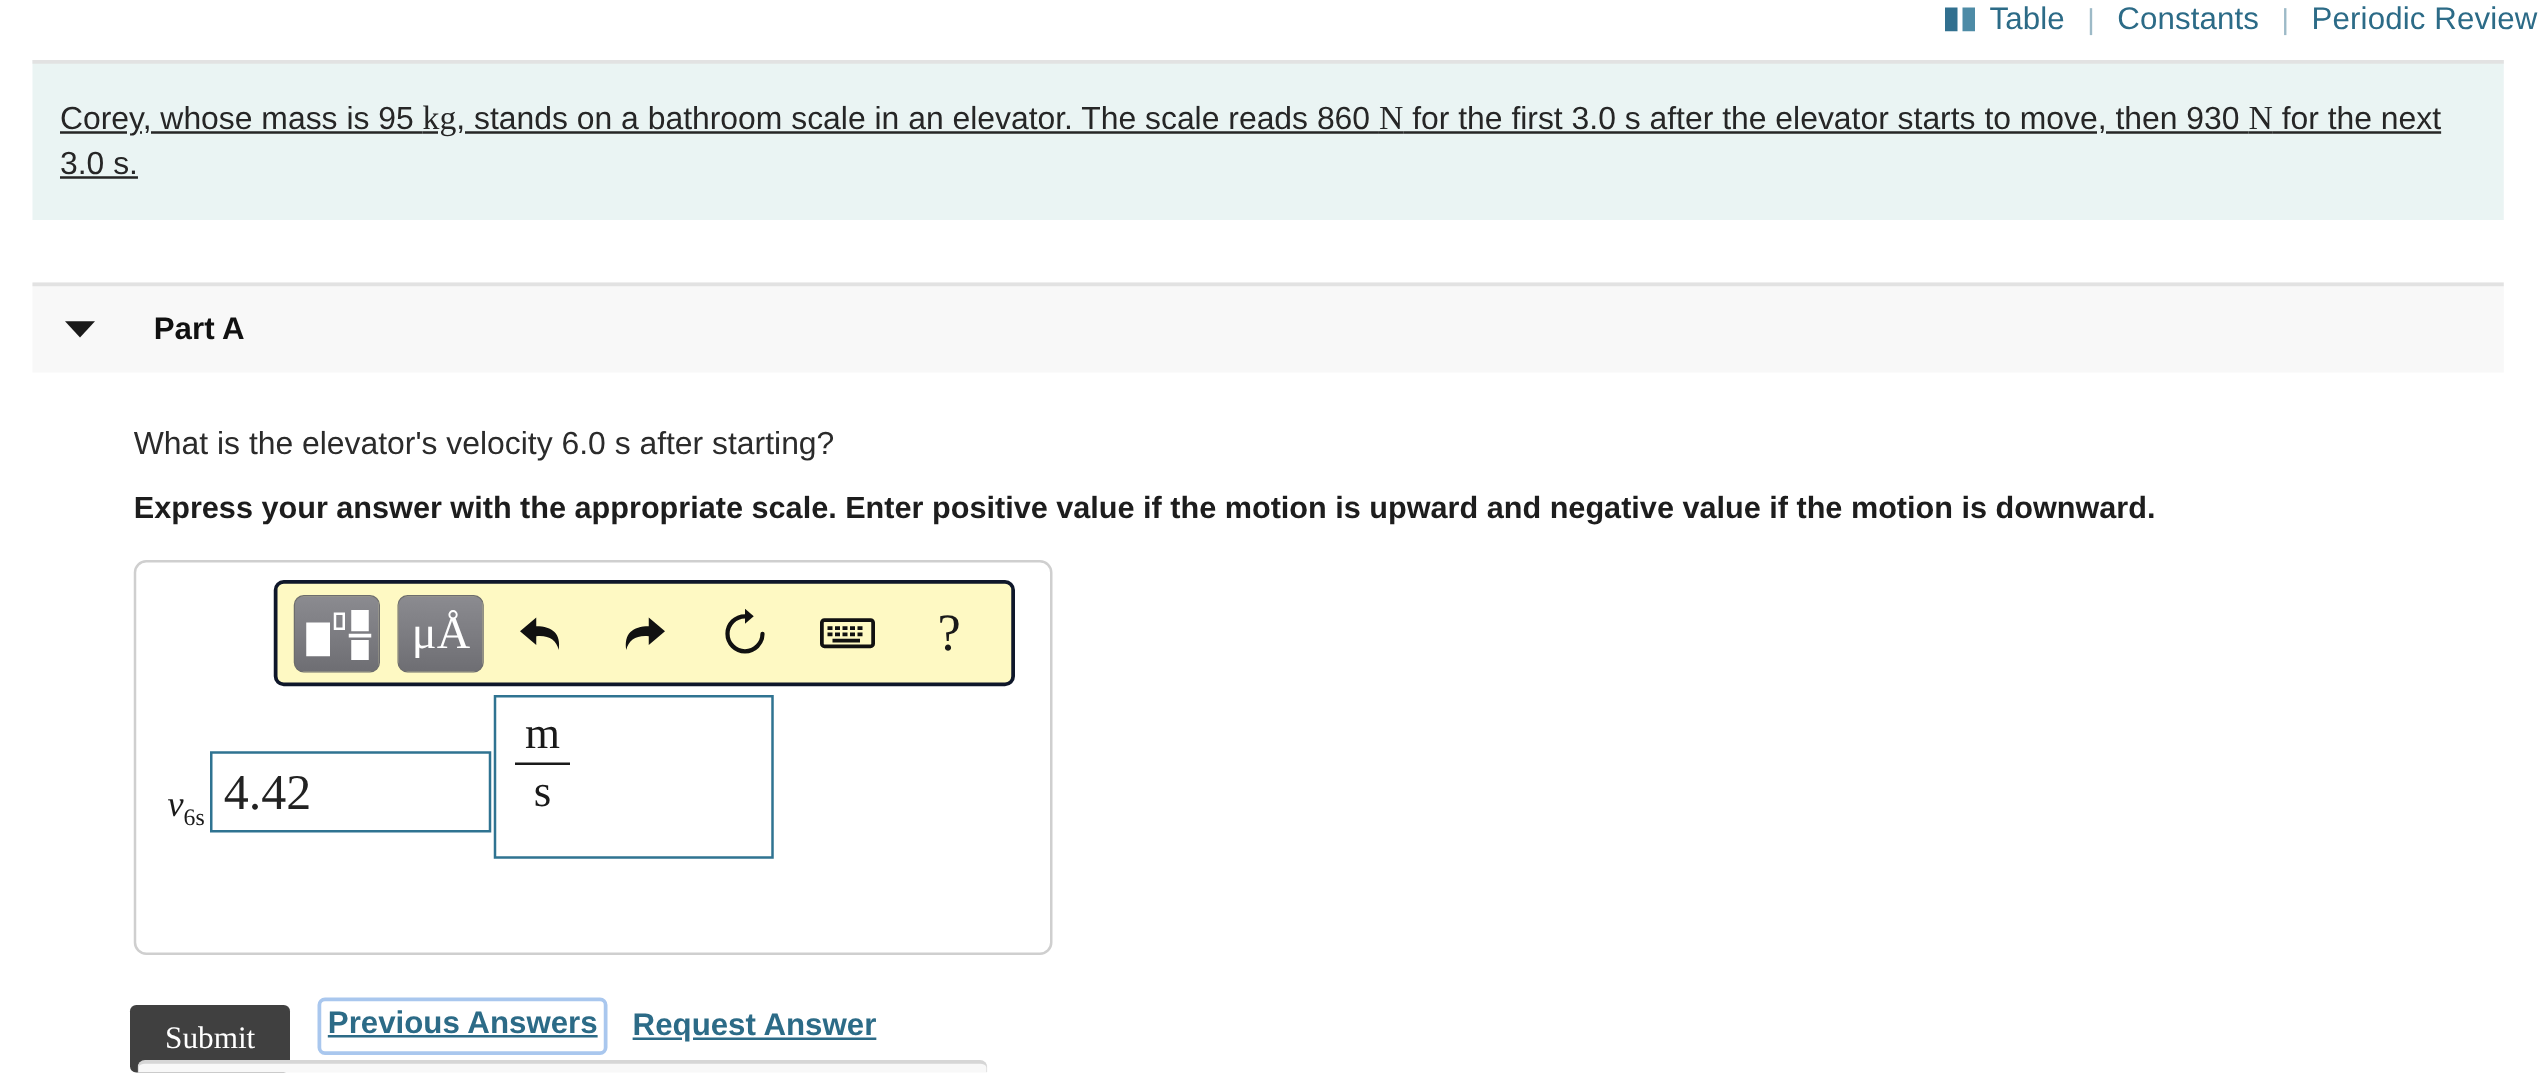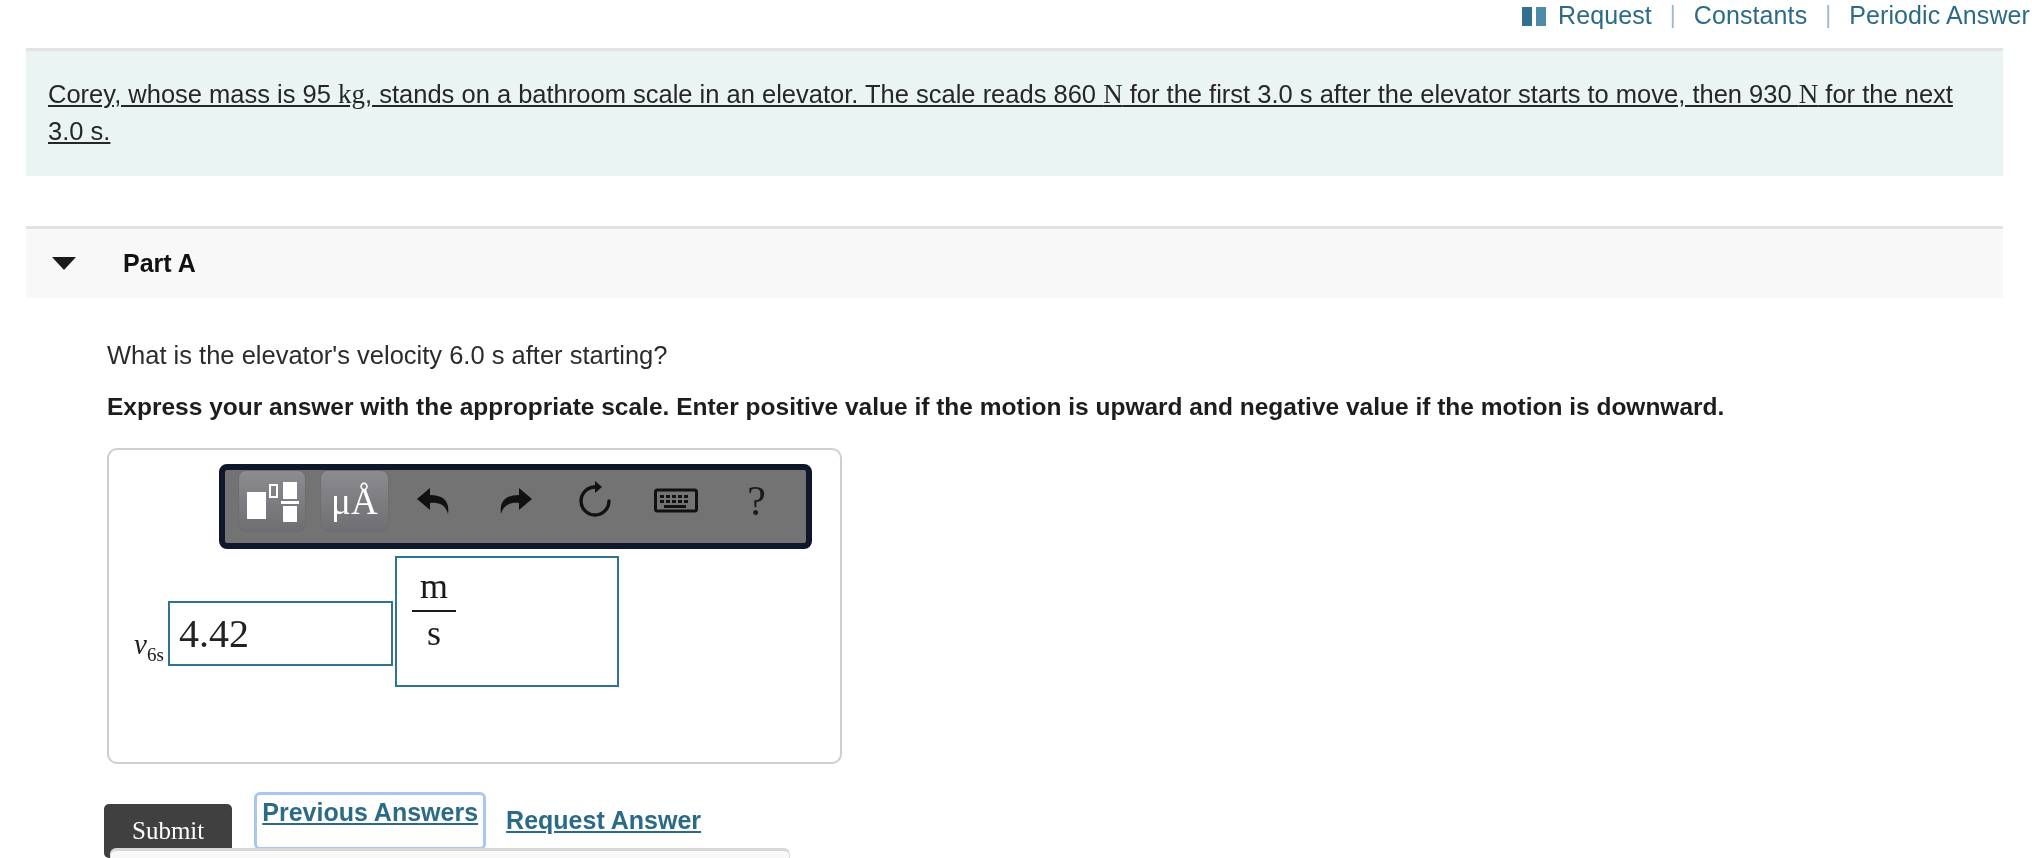"Request" span { text: Request -> Table }
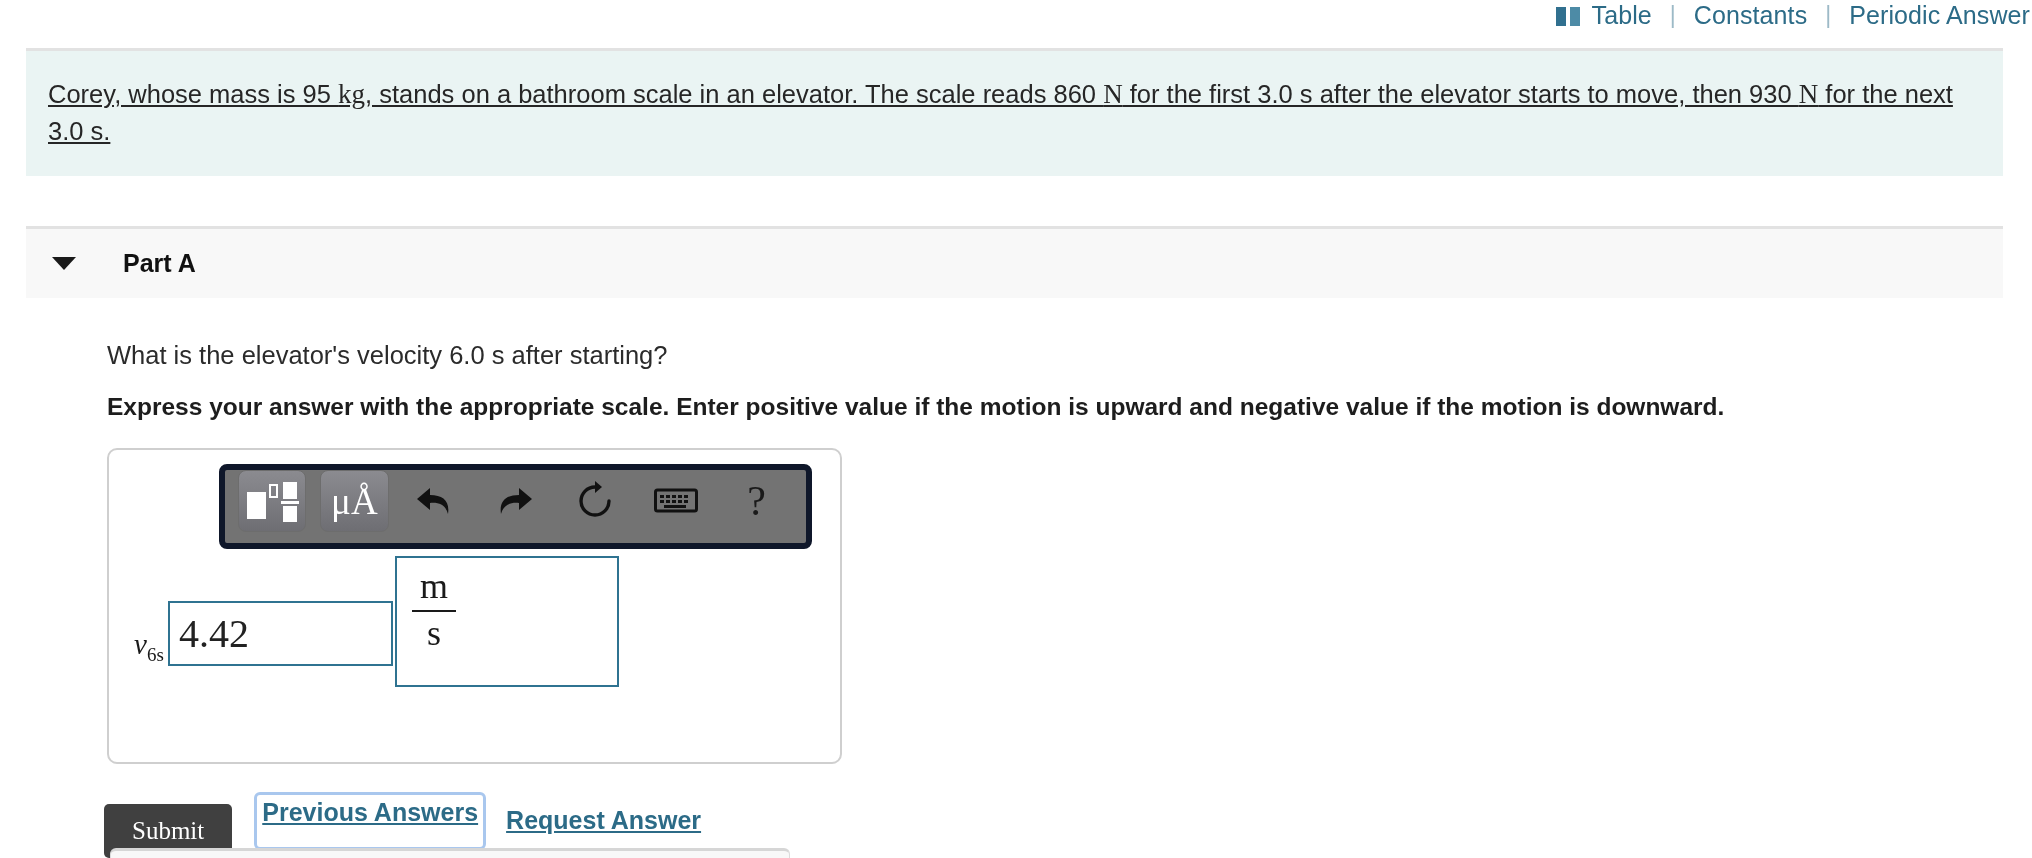"Periodic Answer" span.util-link { text: Answer -> Review }
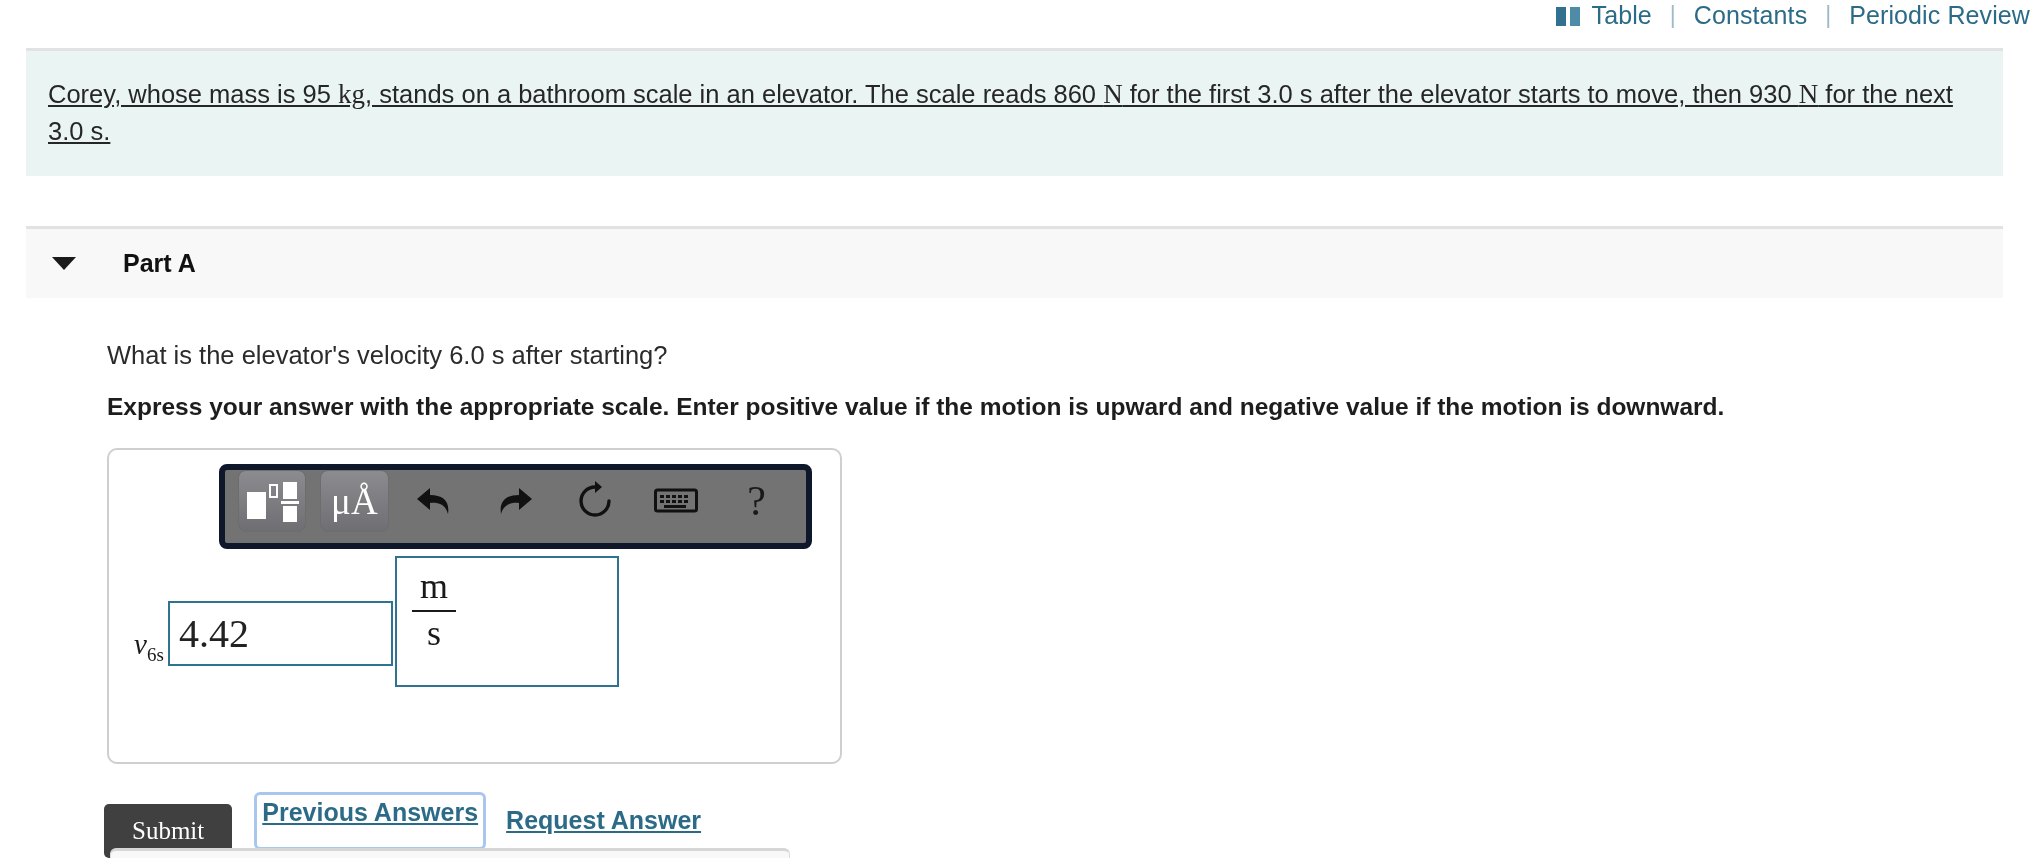"μÅ" .toolbar { align-items: none -> center; background: #737373 -> #fef9c3; border: 6px solid #0f172a -> 3px solid #0f172a }
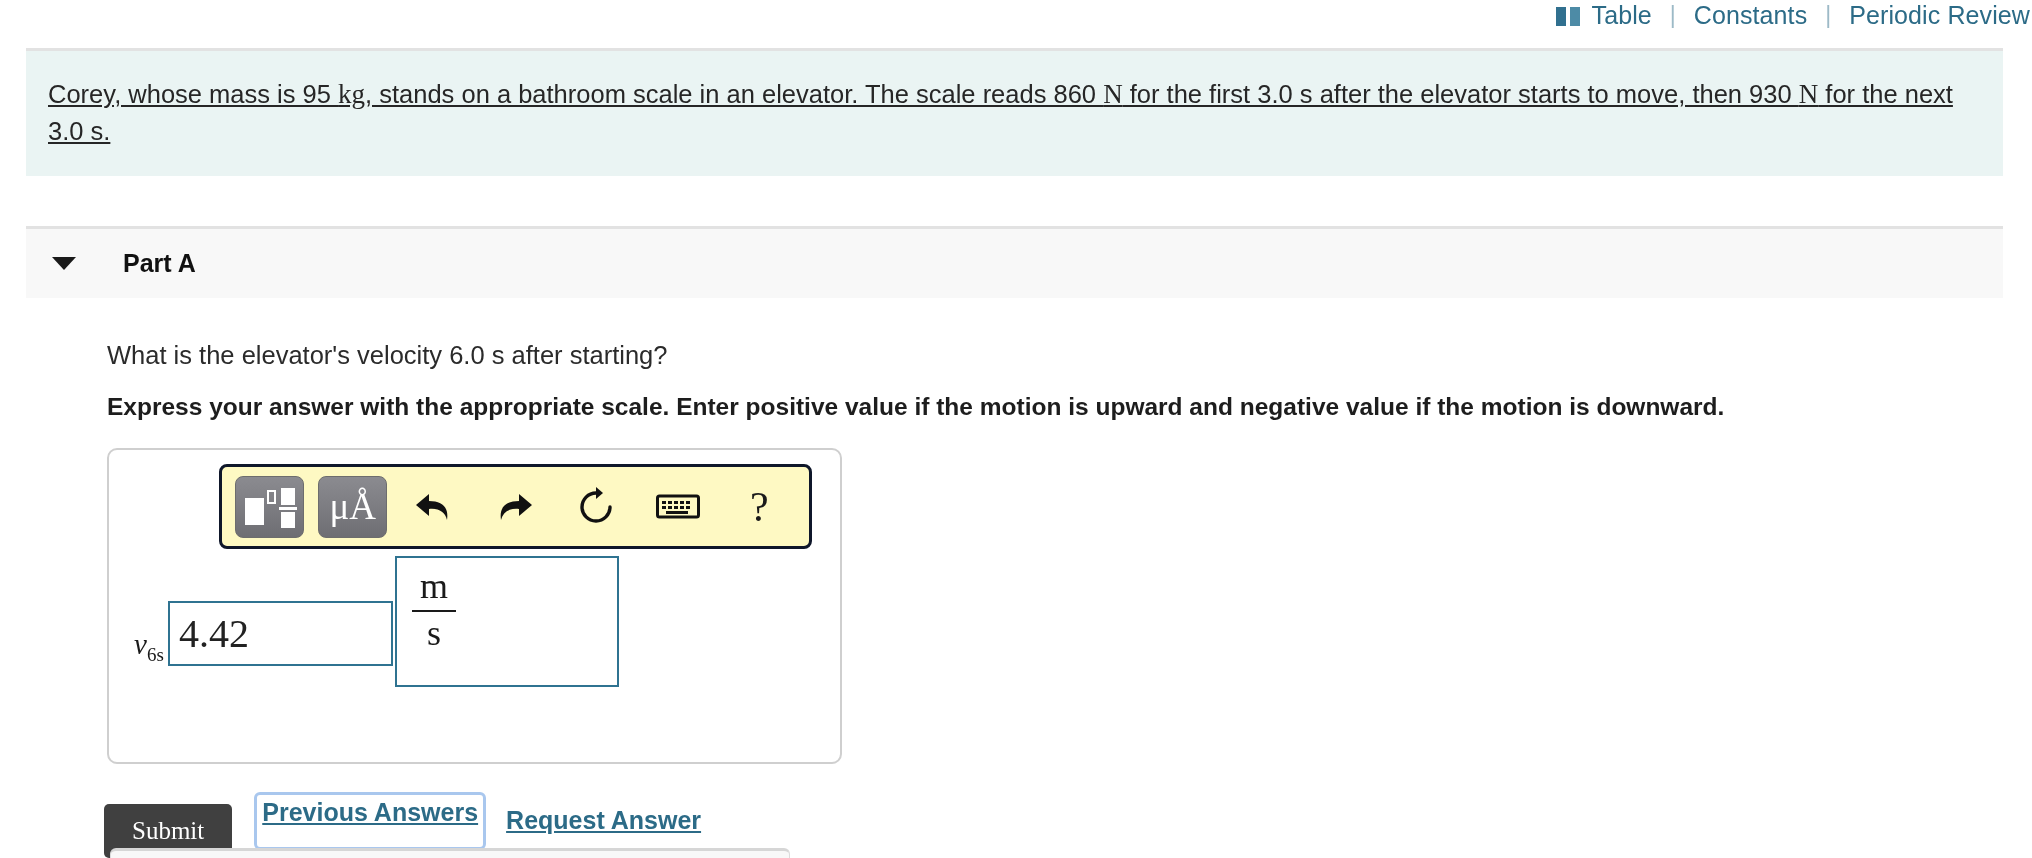"Previous Answers" .focus-wrap { padding: 3px 5px 20px 5px -> 3px 5px 8px 5px }
